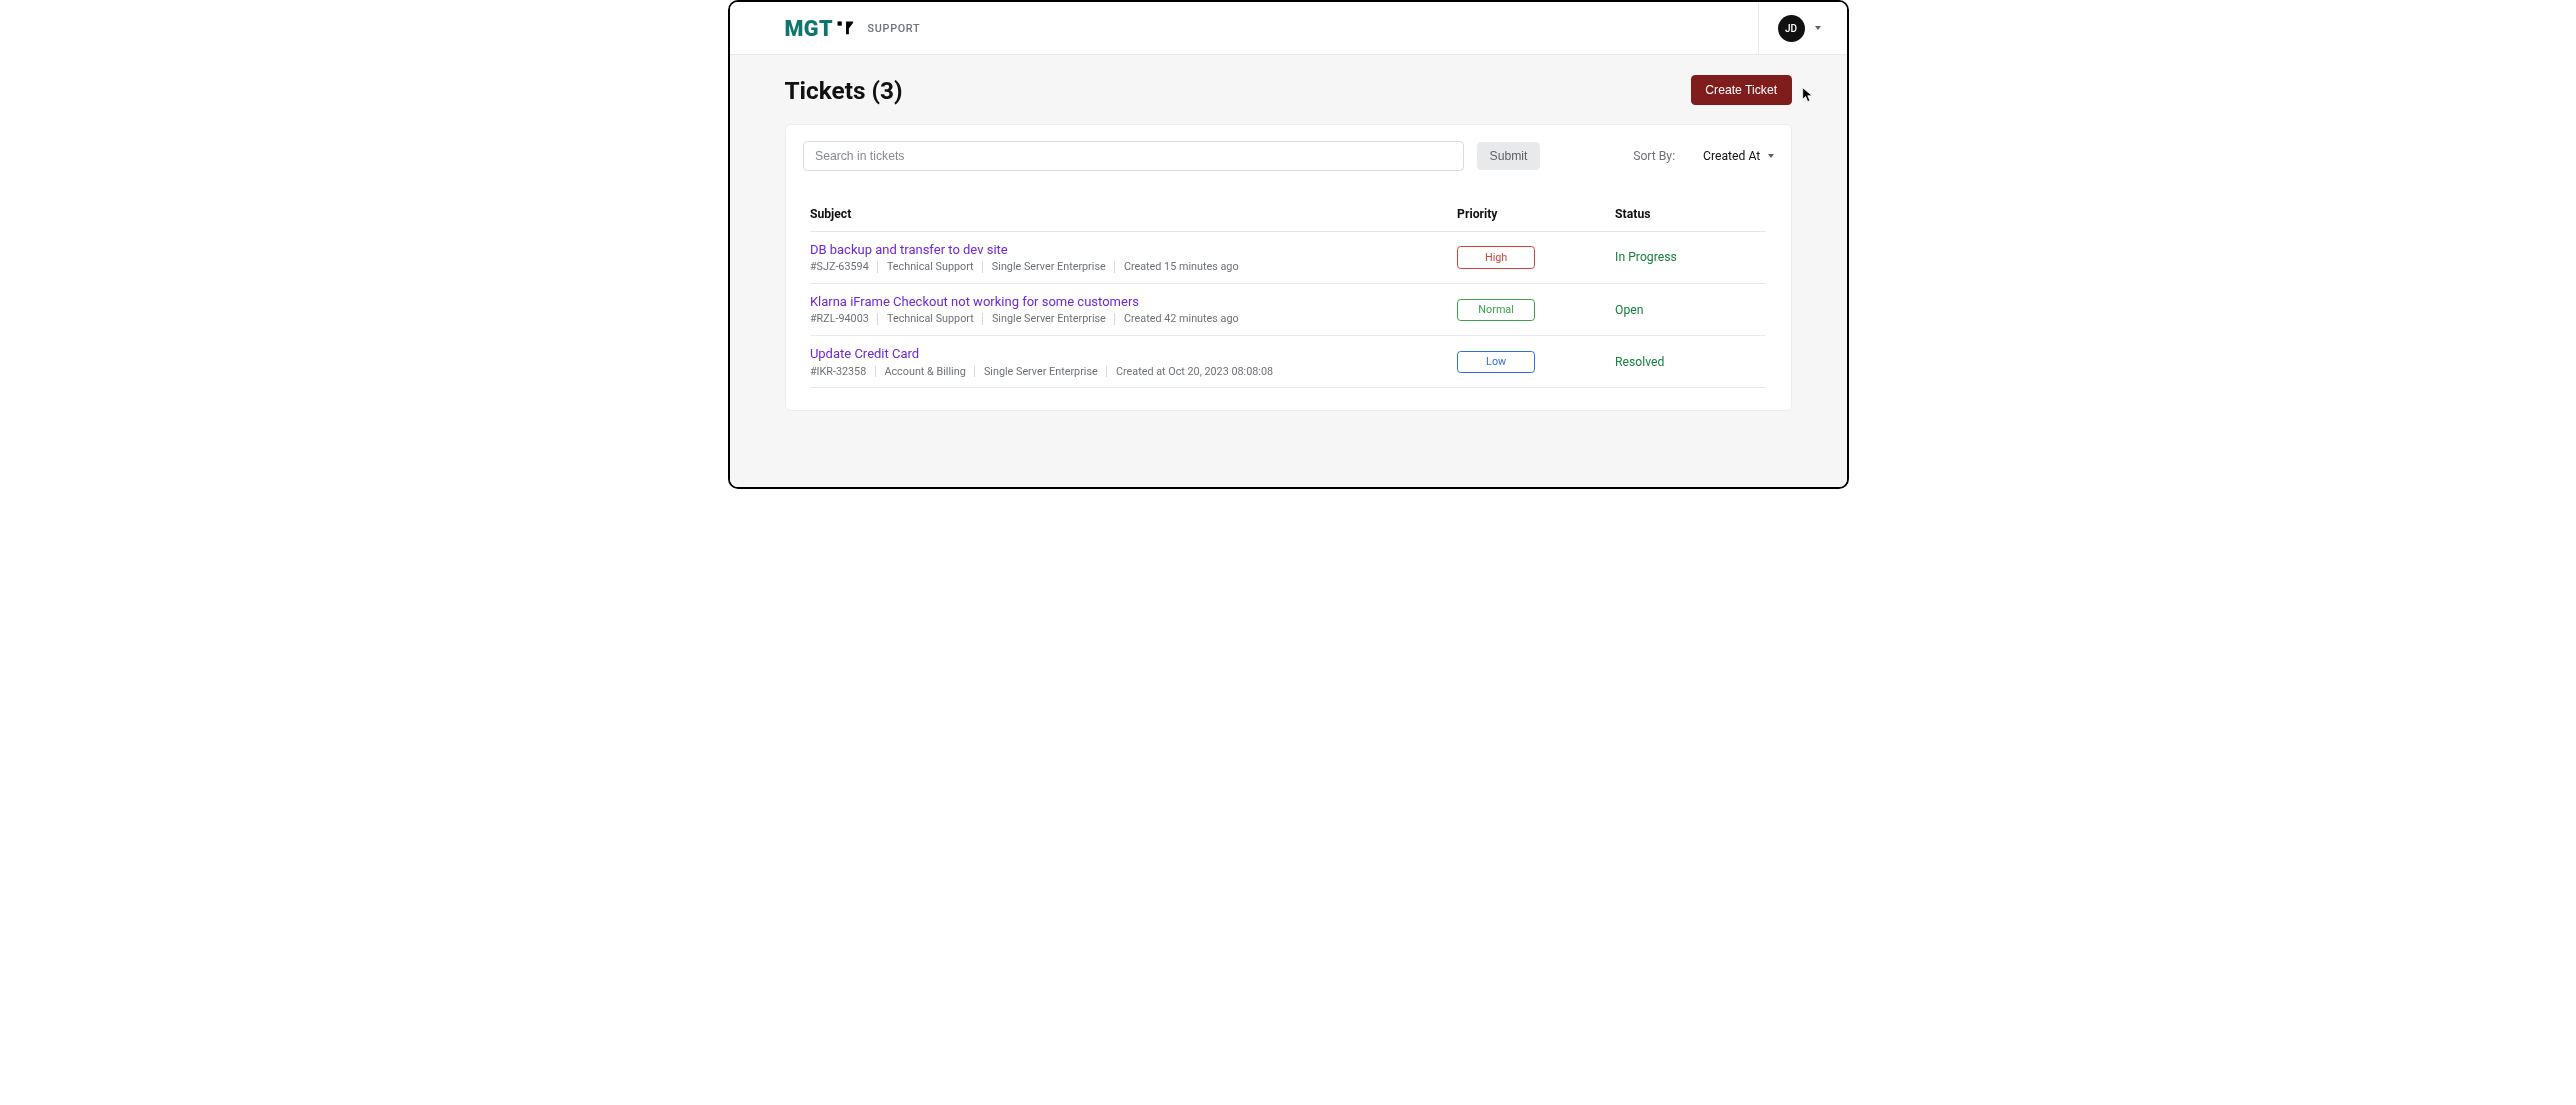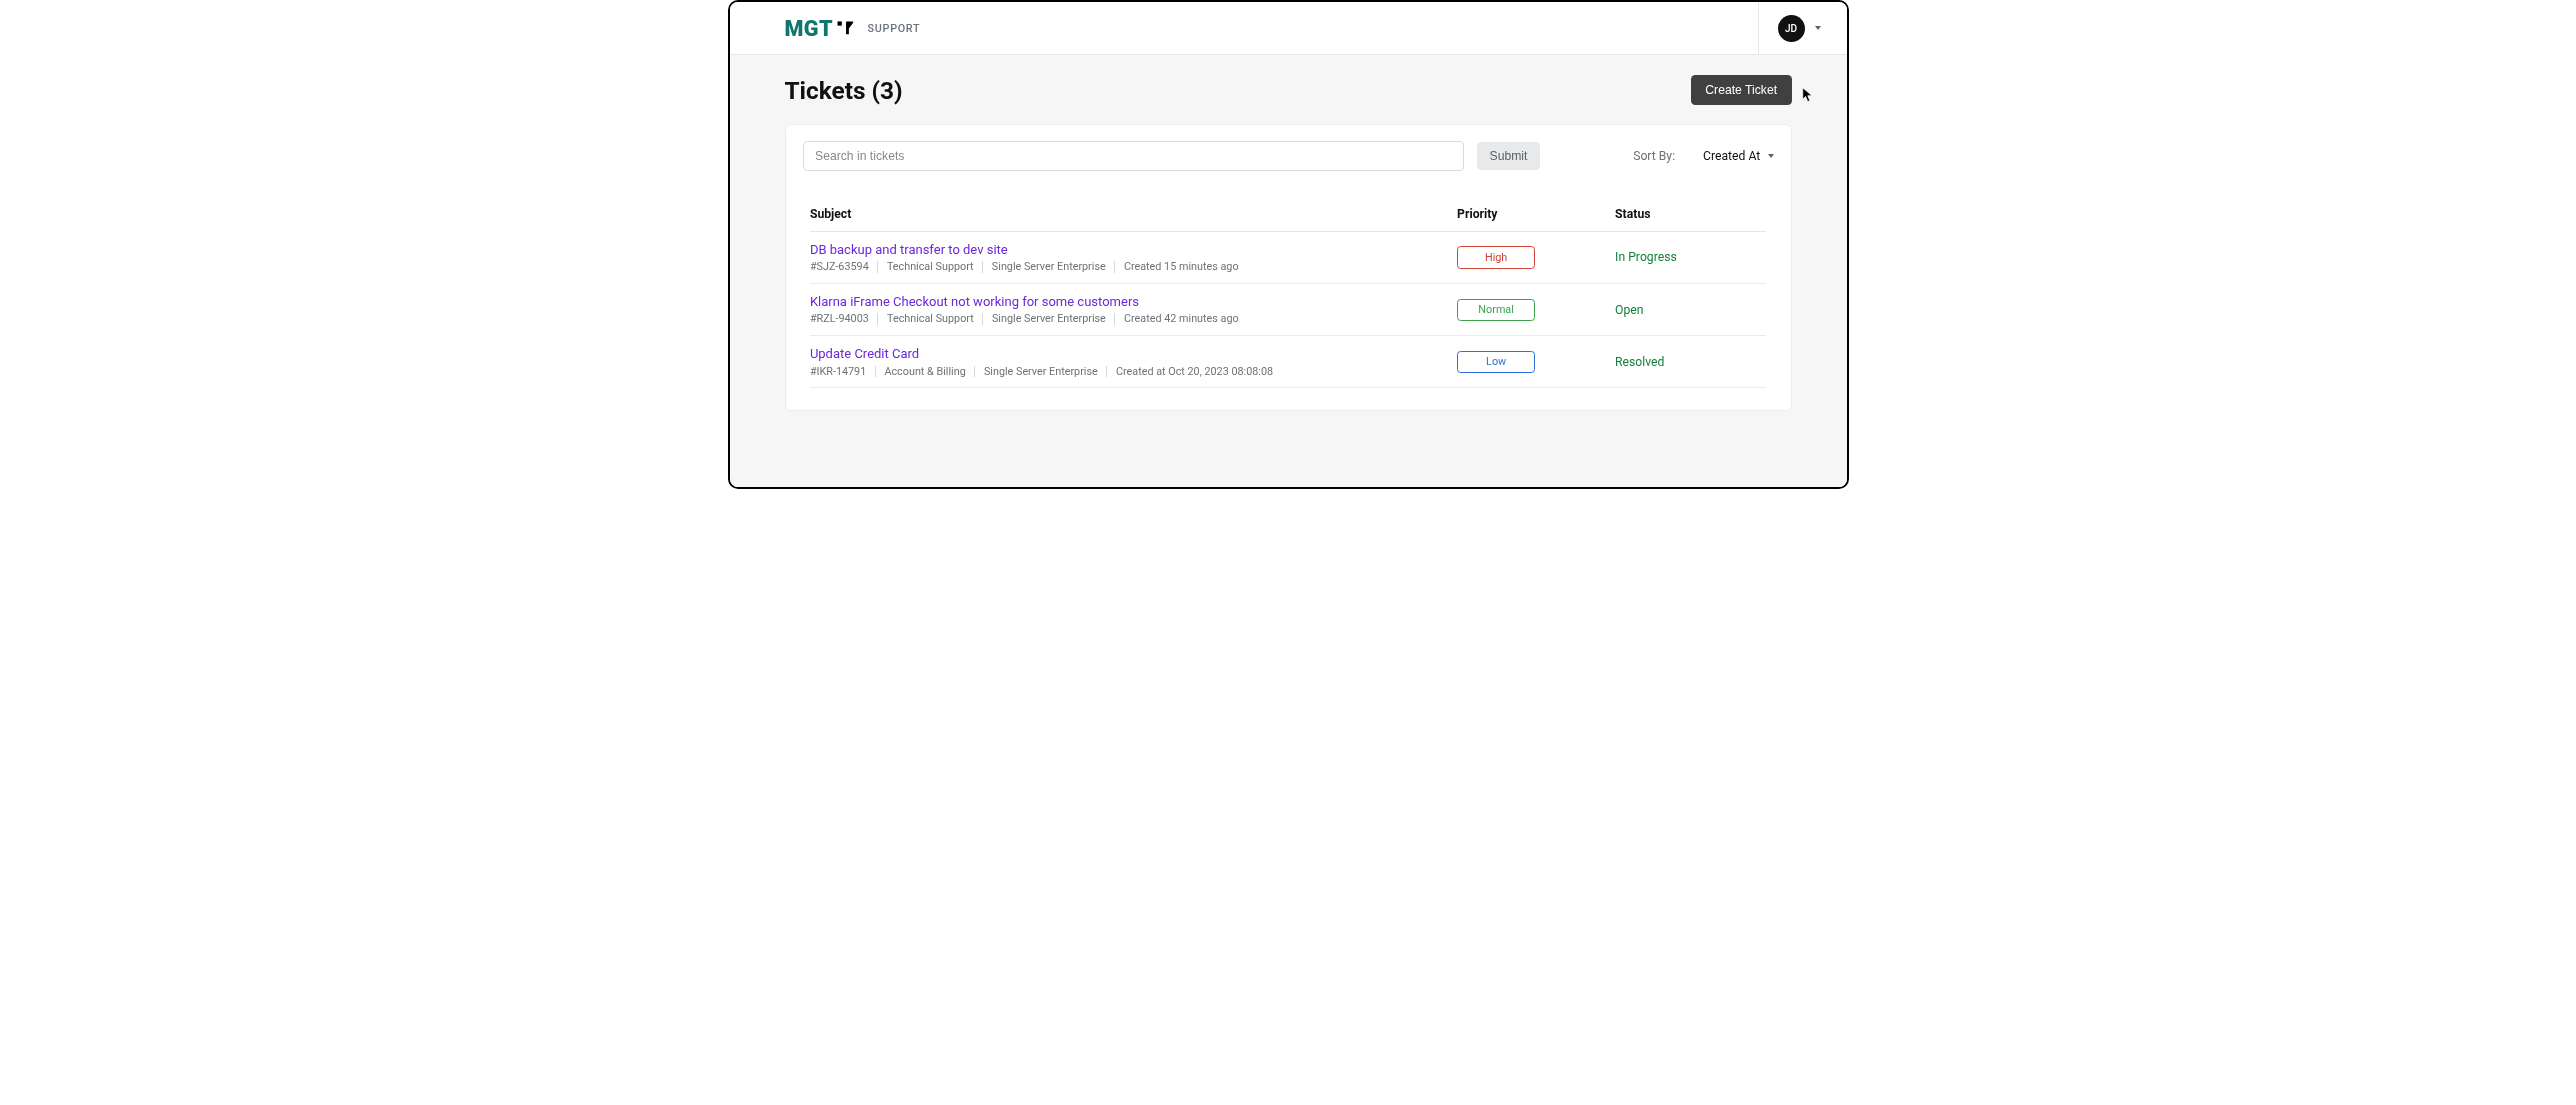"Create Ticket" .btn-primary { background: #404040 -> #7f1d1d }
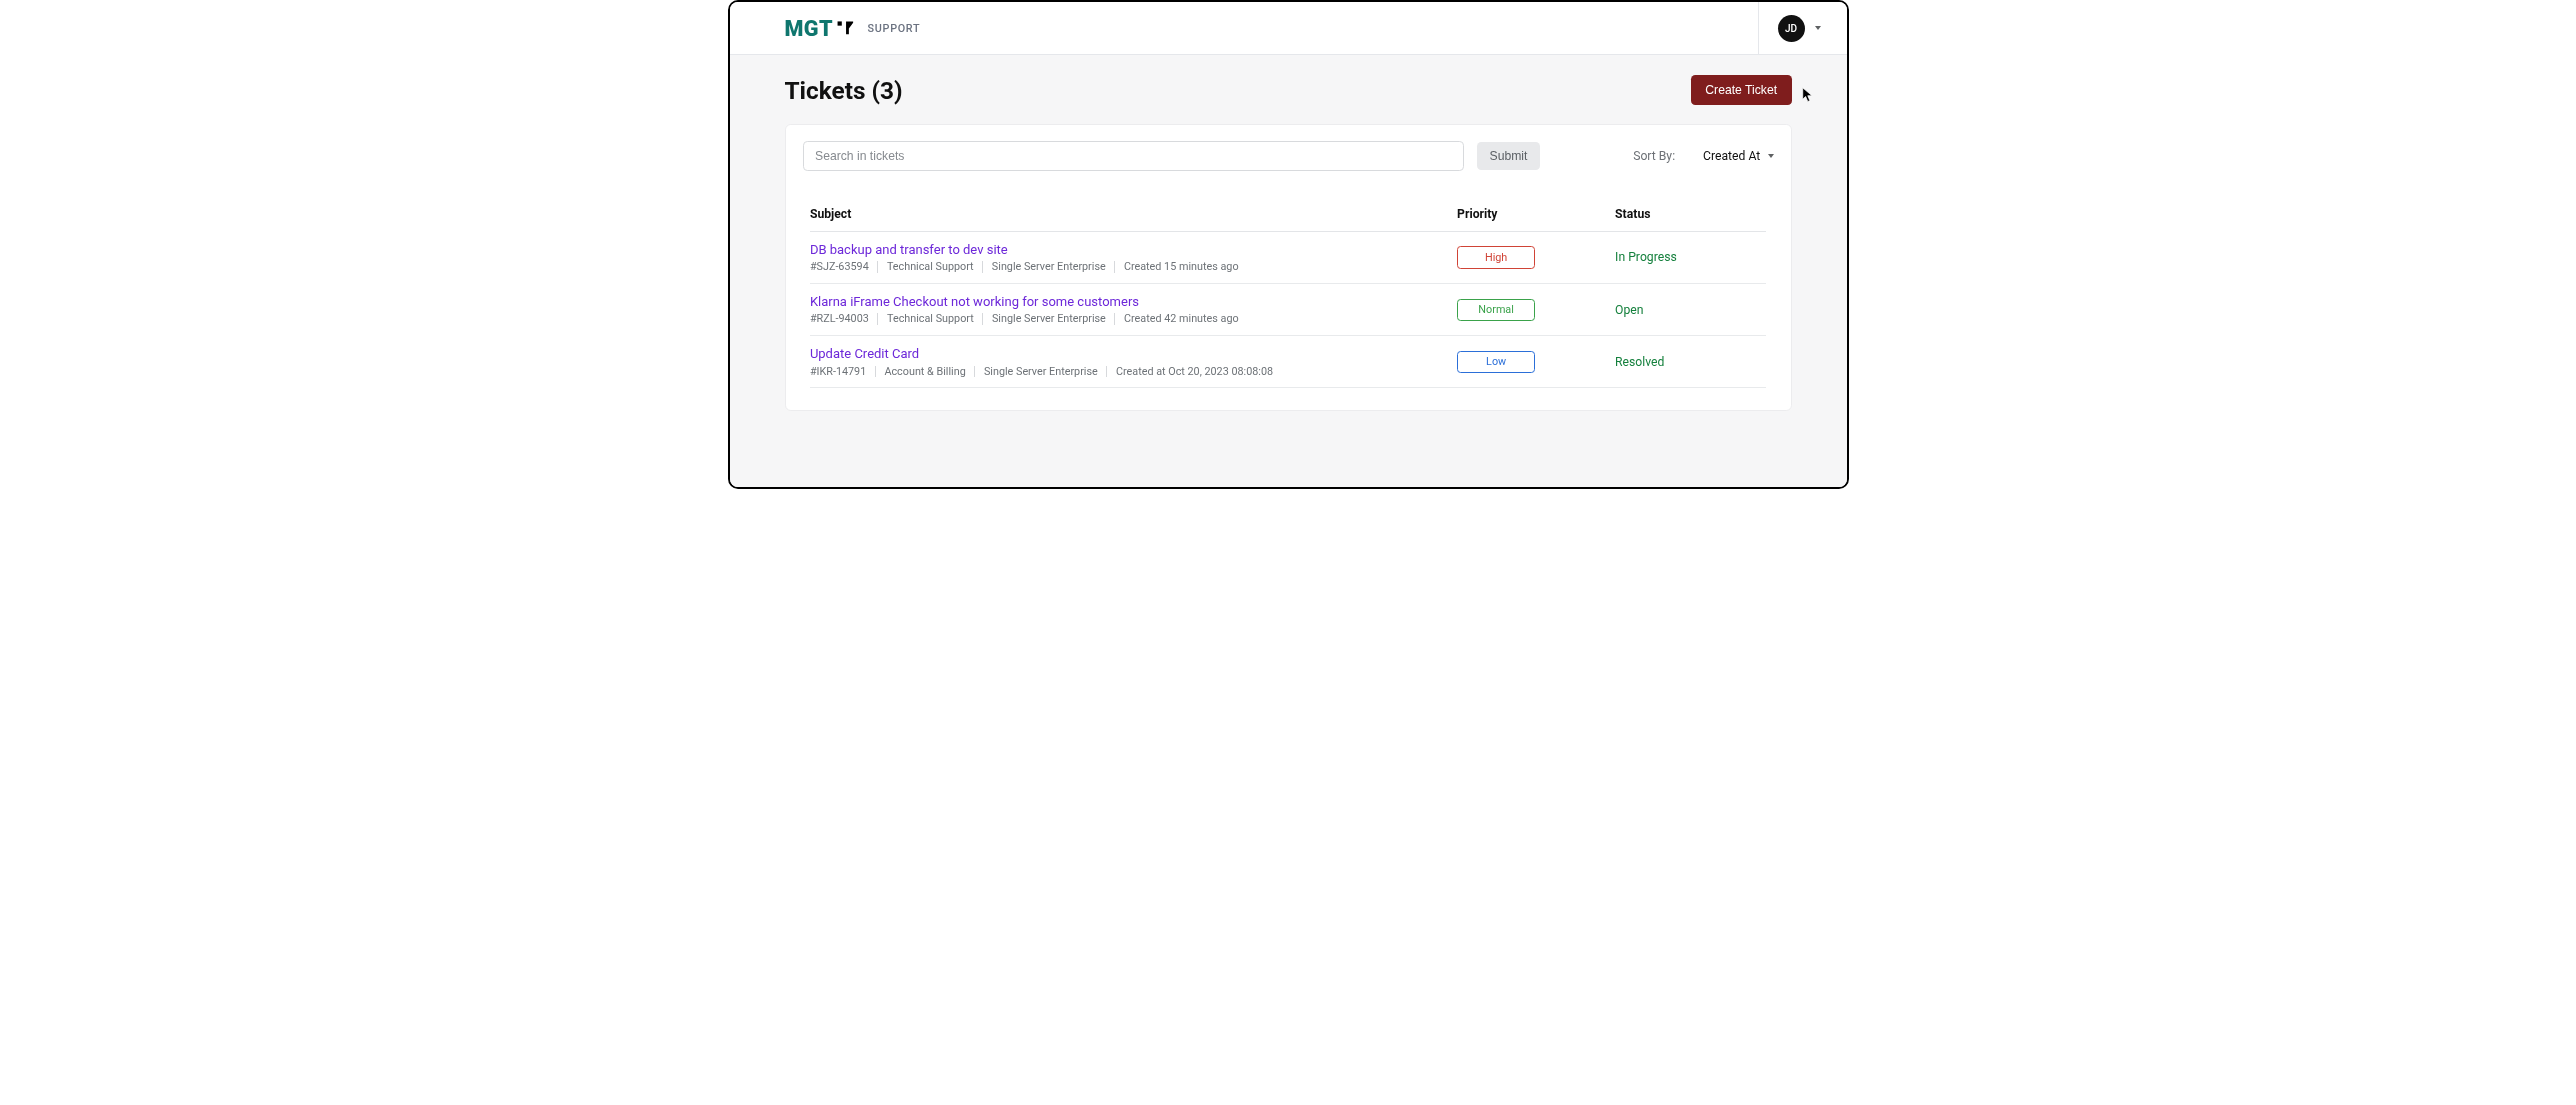"#IKR-14791" span { text: IKR-14791 -> IKR-32358 }
